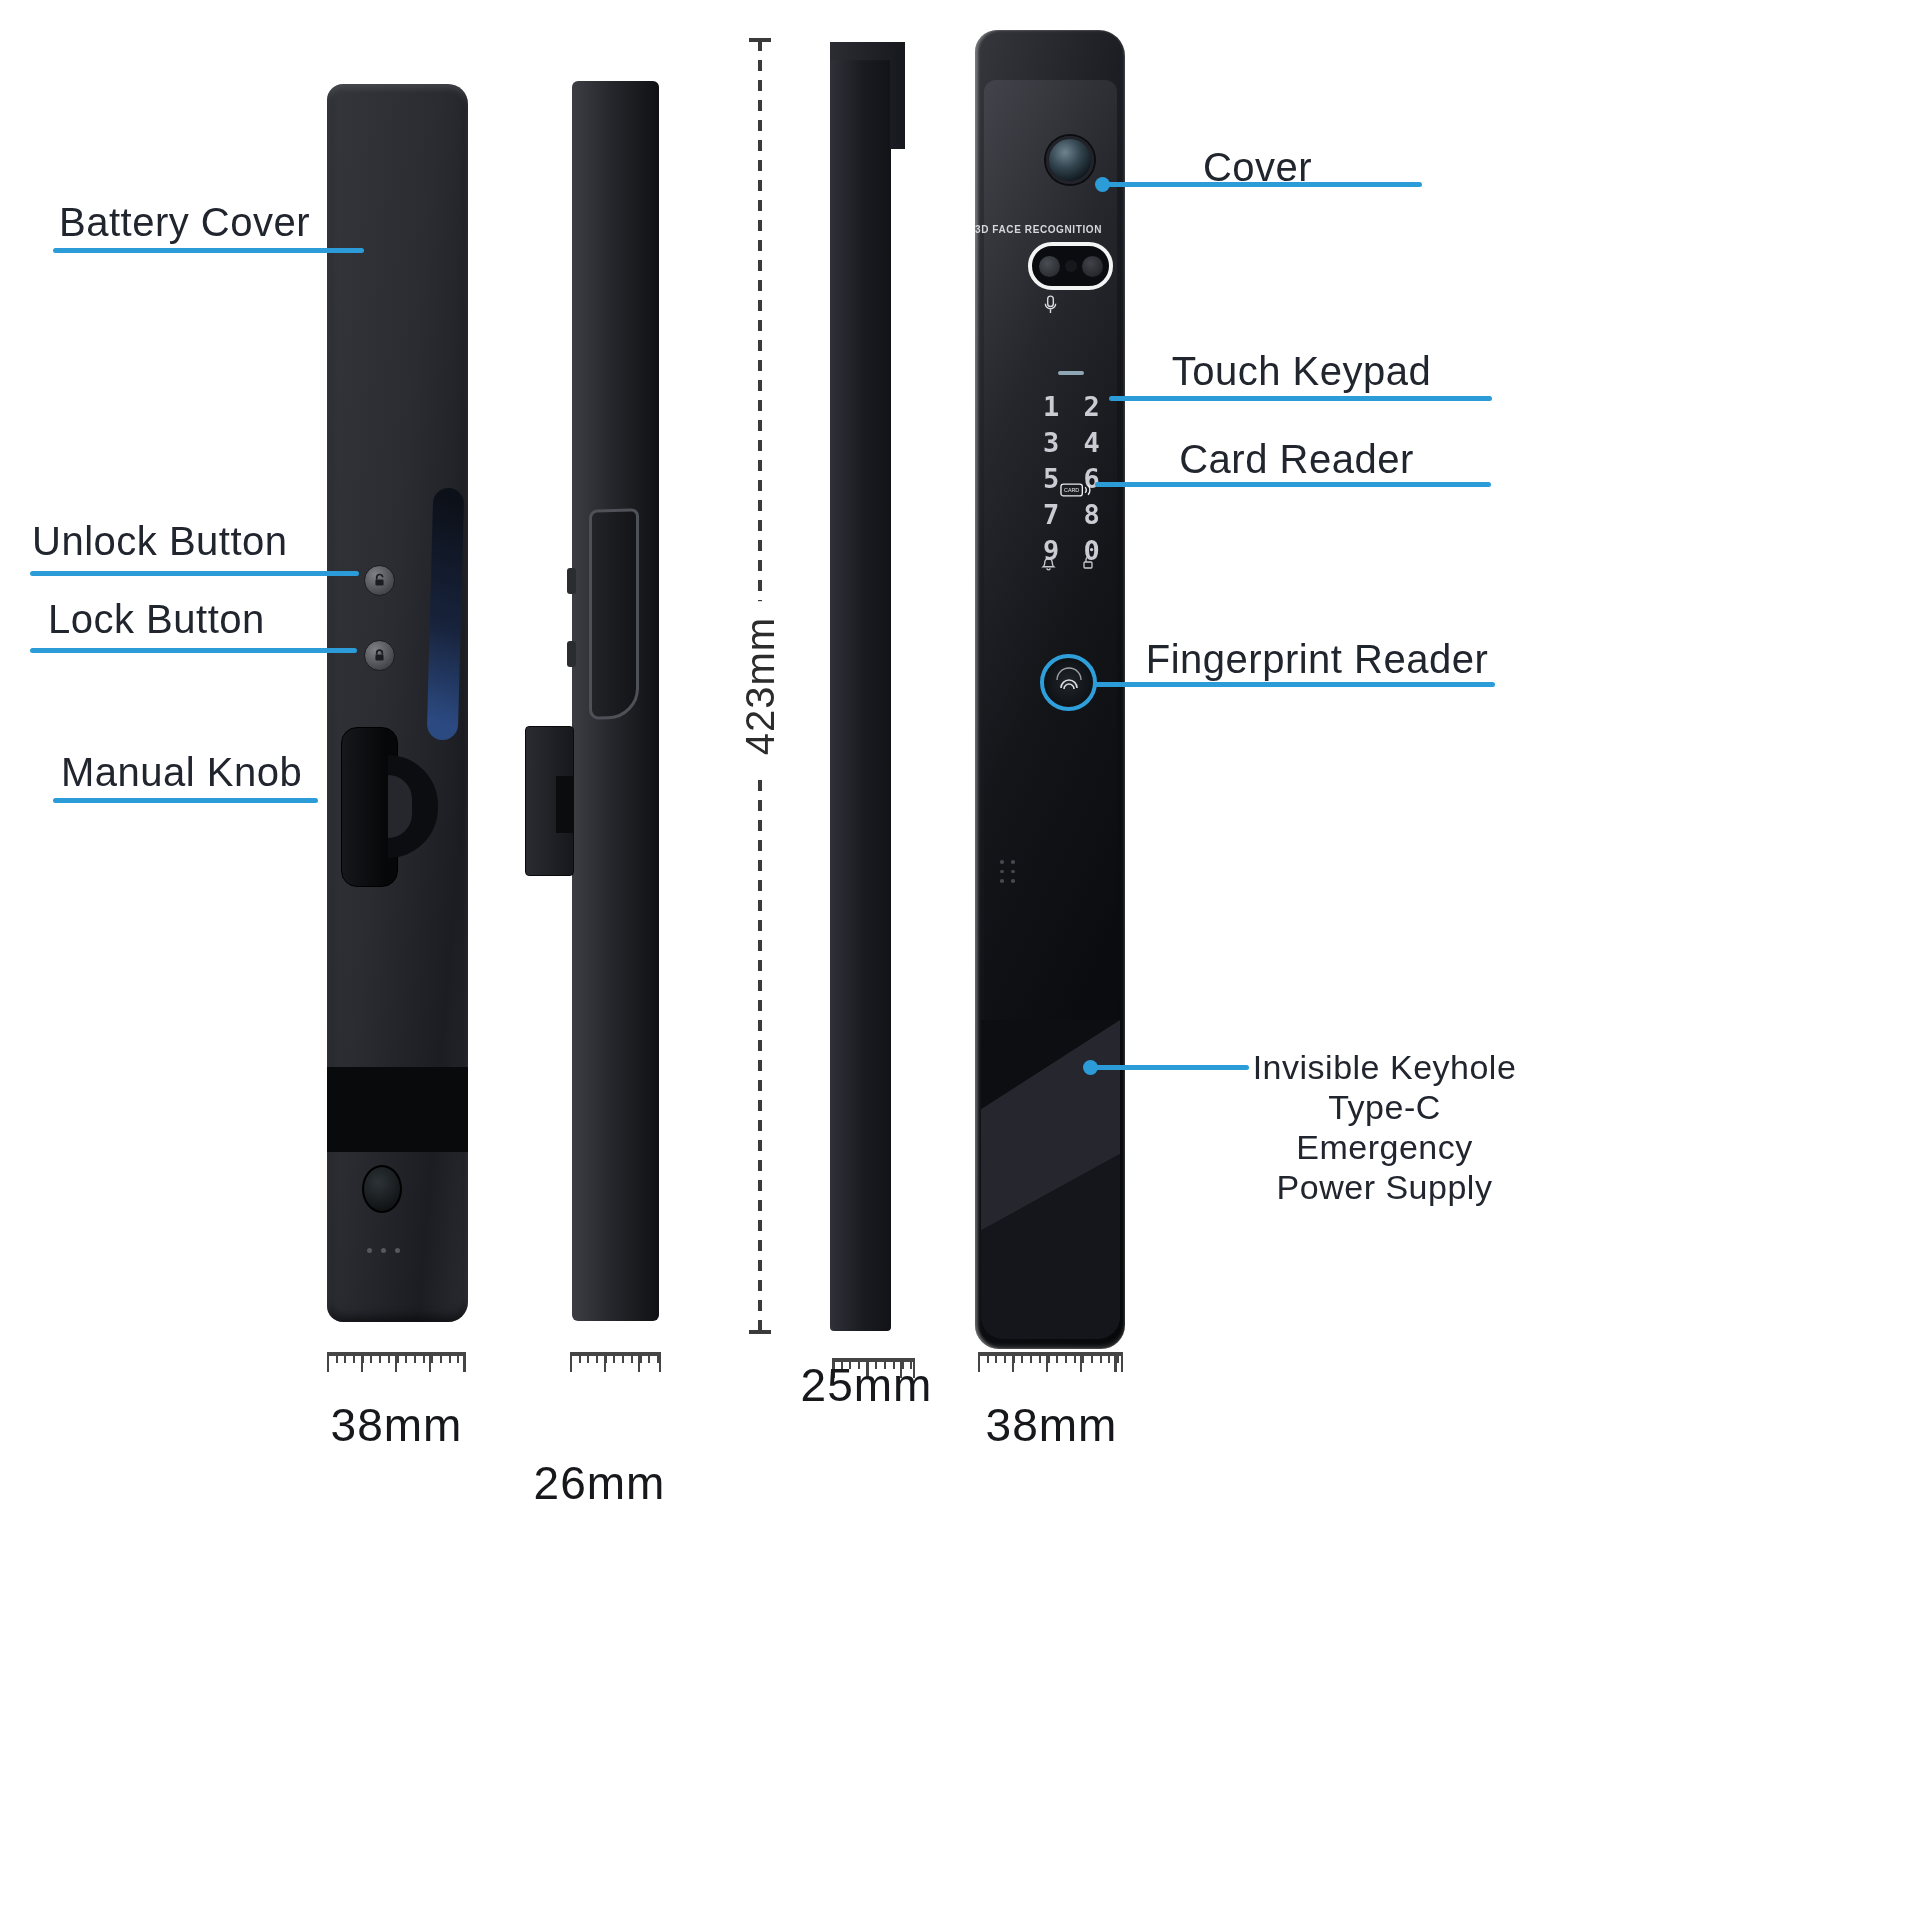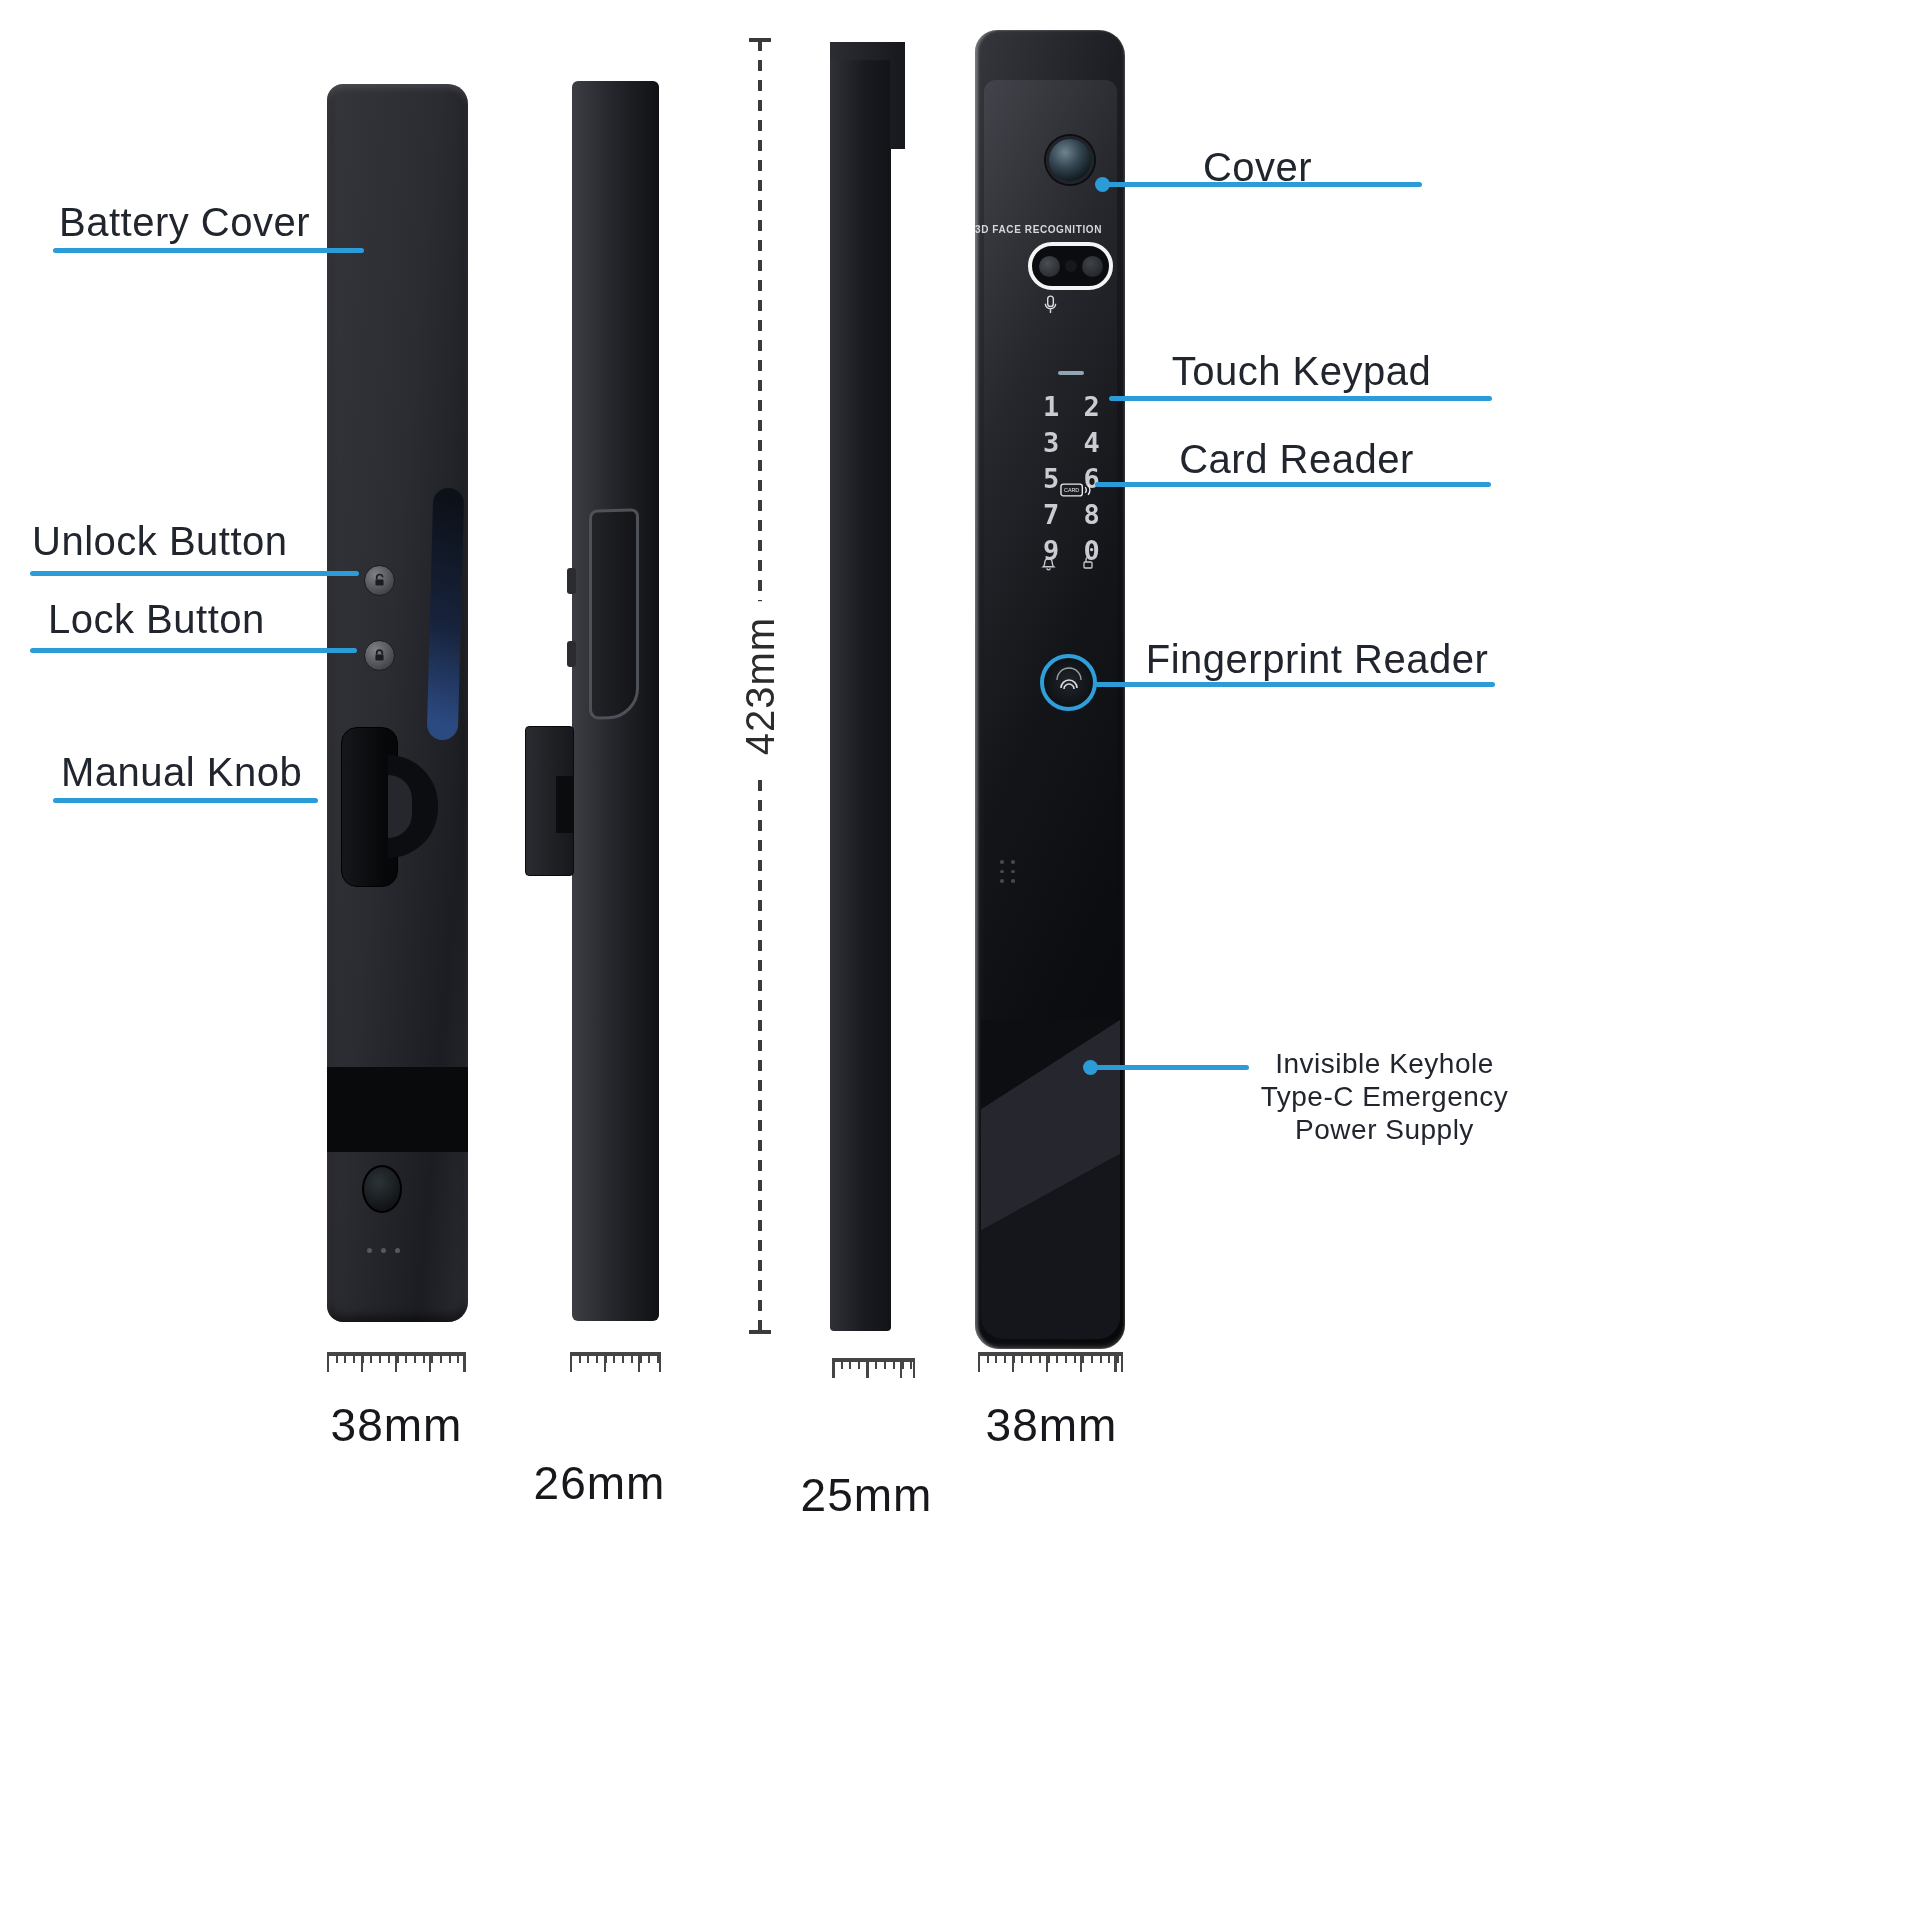"Invisible Keyhole" .callout.small { font-size: 28px -> 34px }
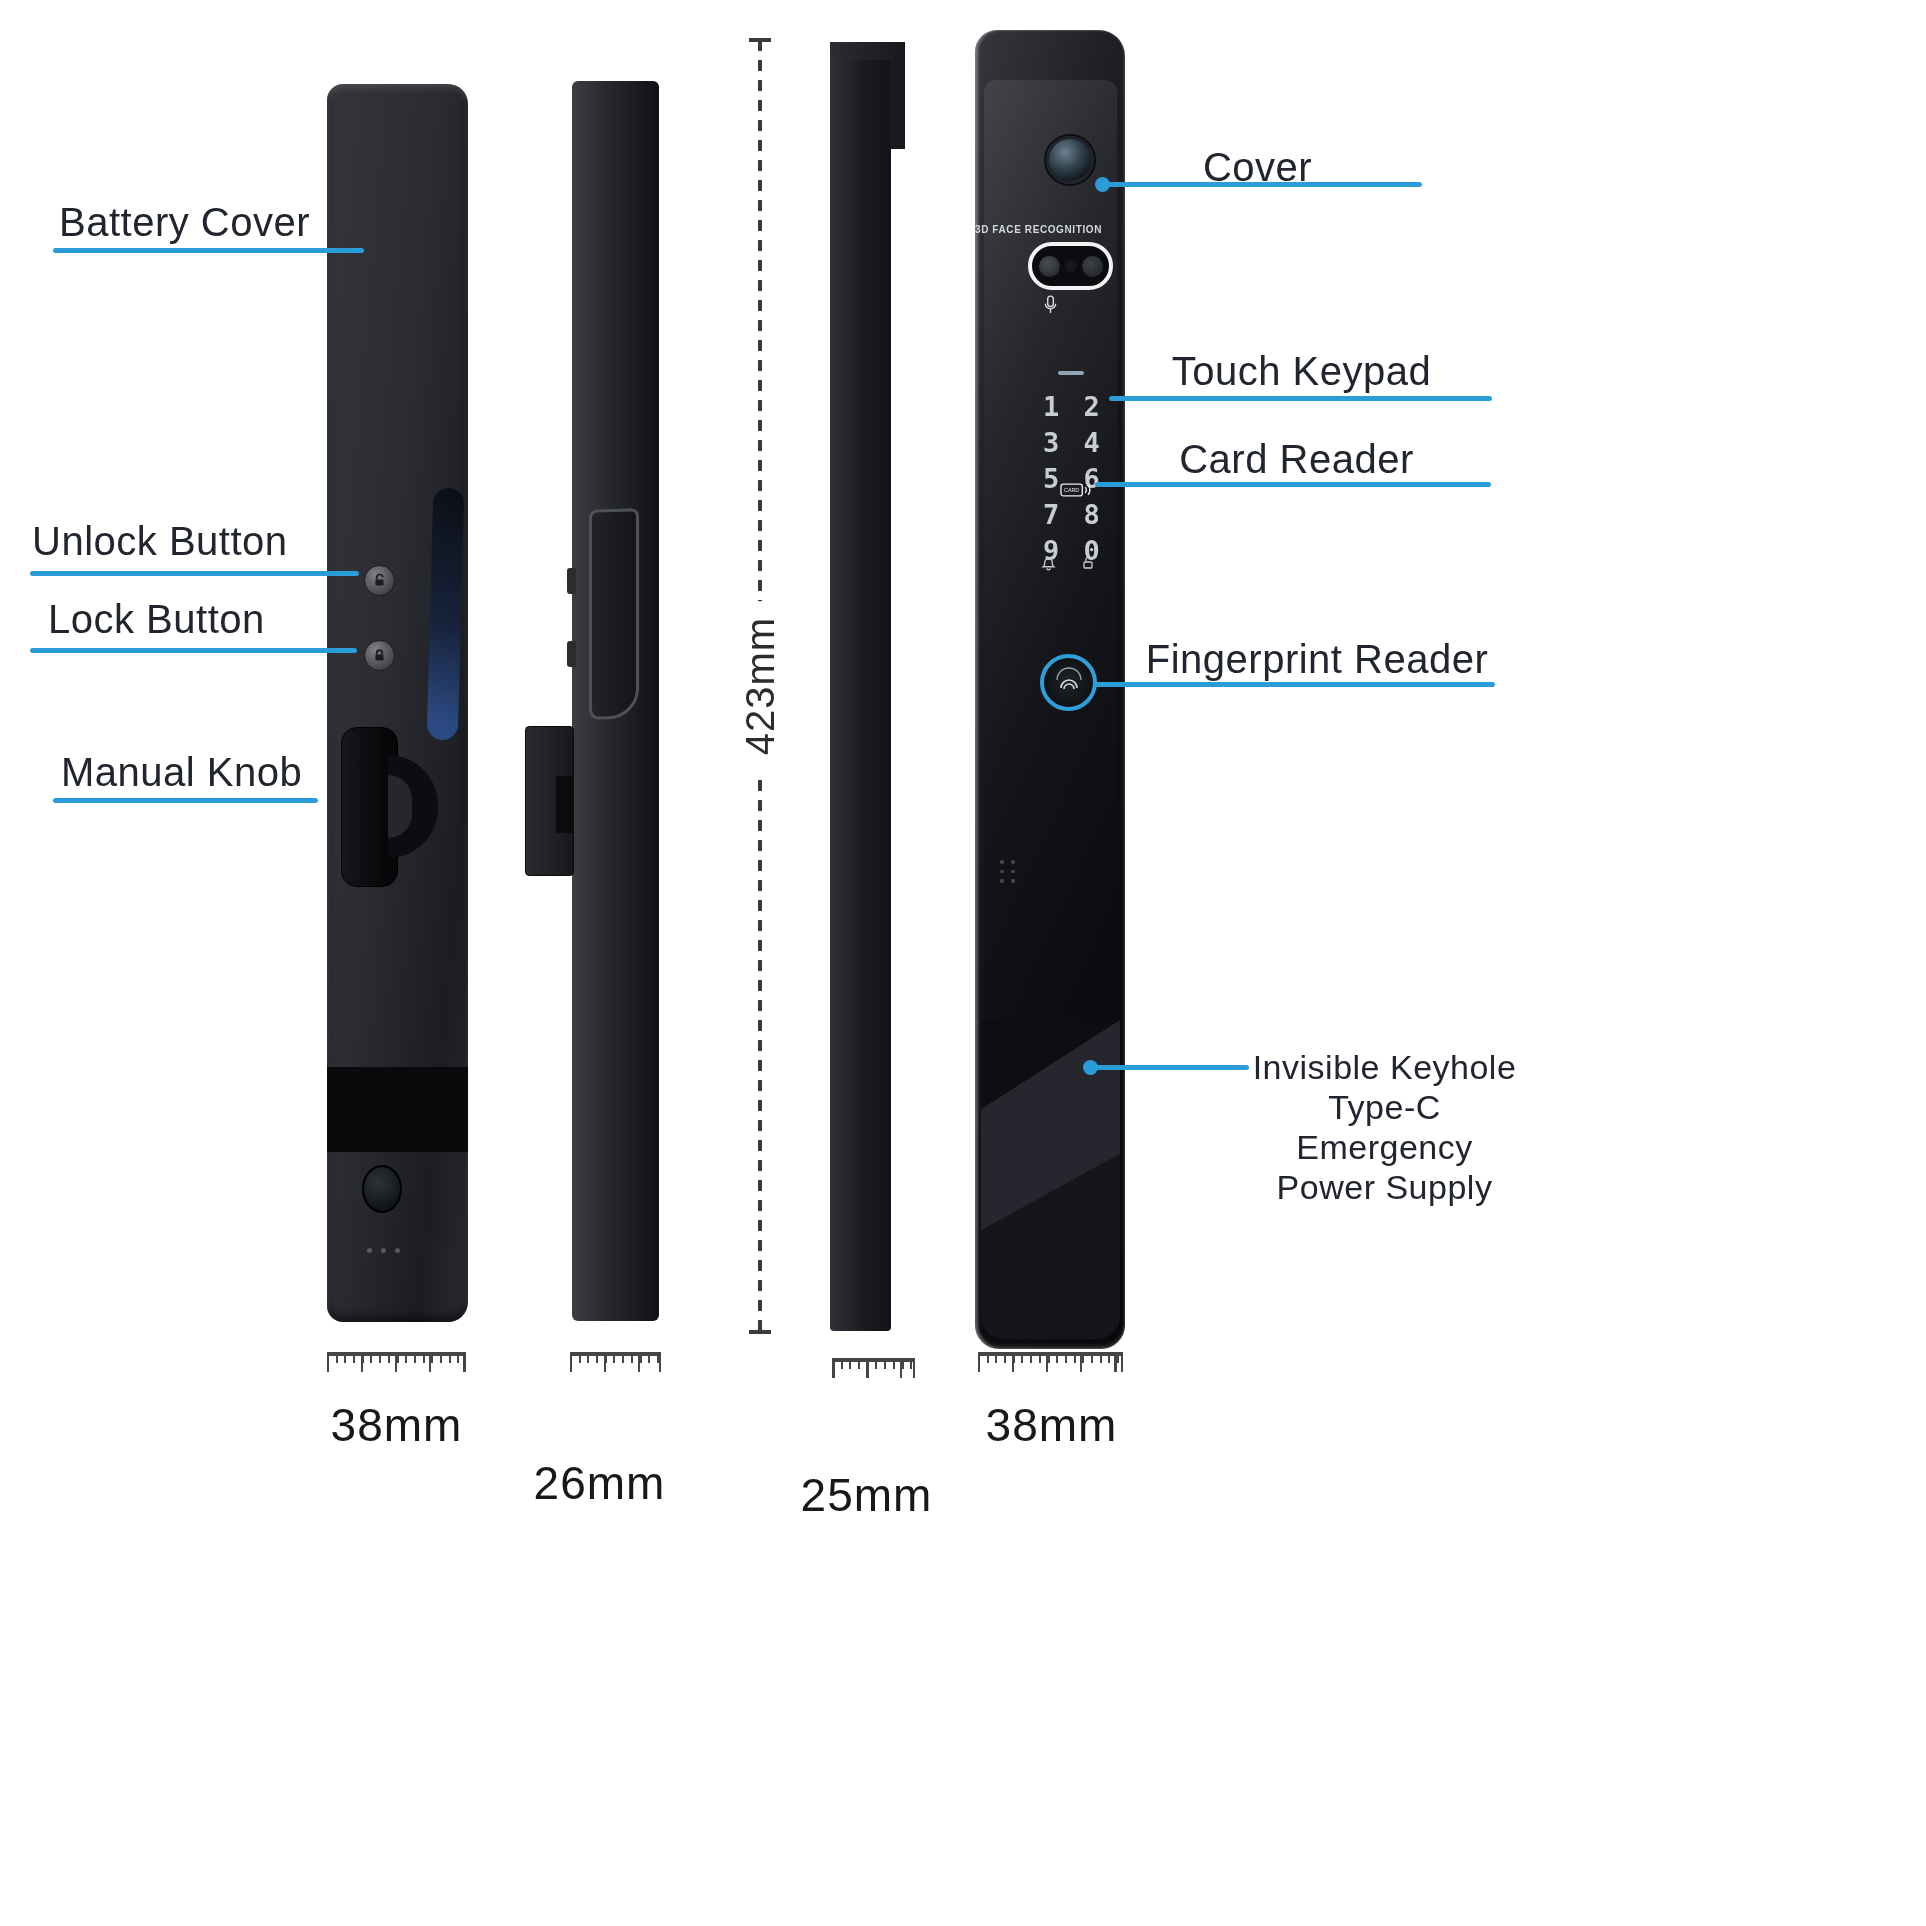"25mm" div.mm { top: 1468px -> 1358px }
